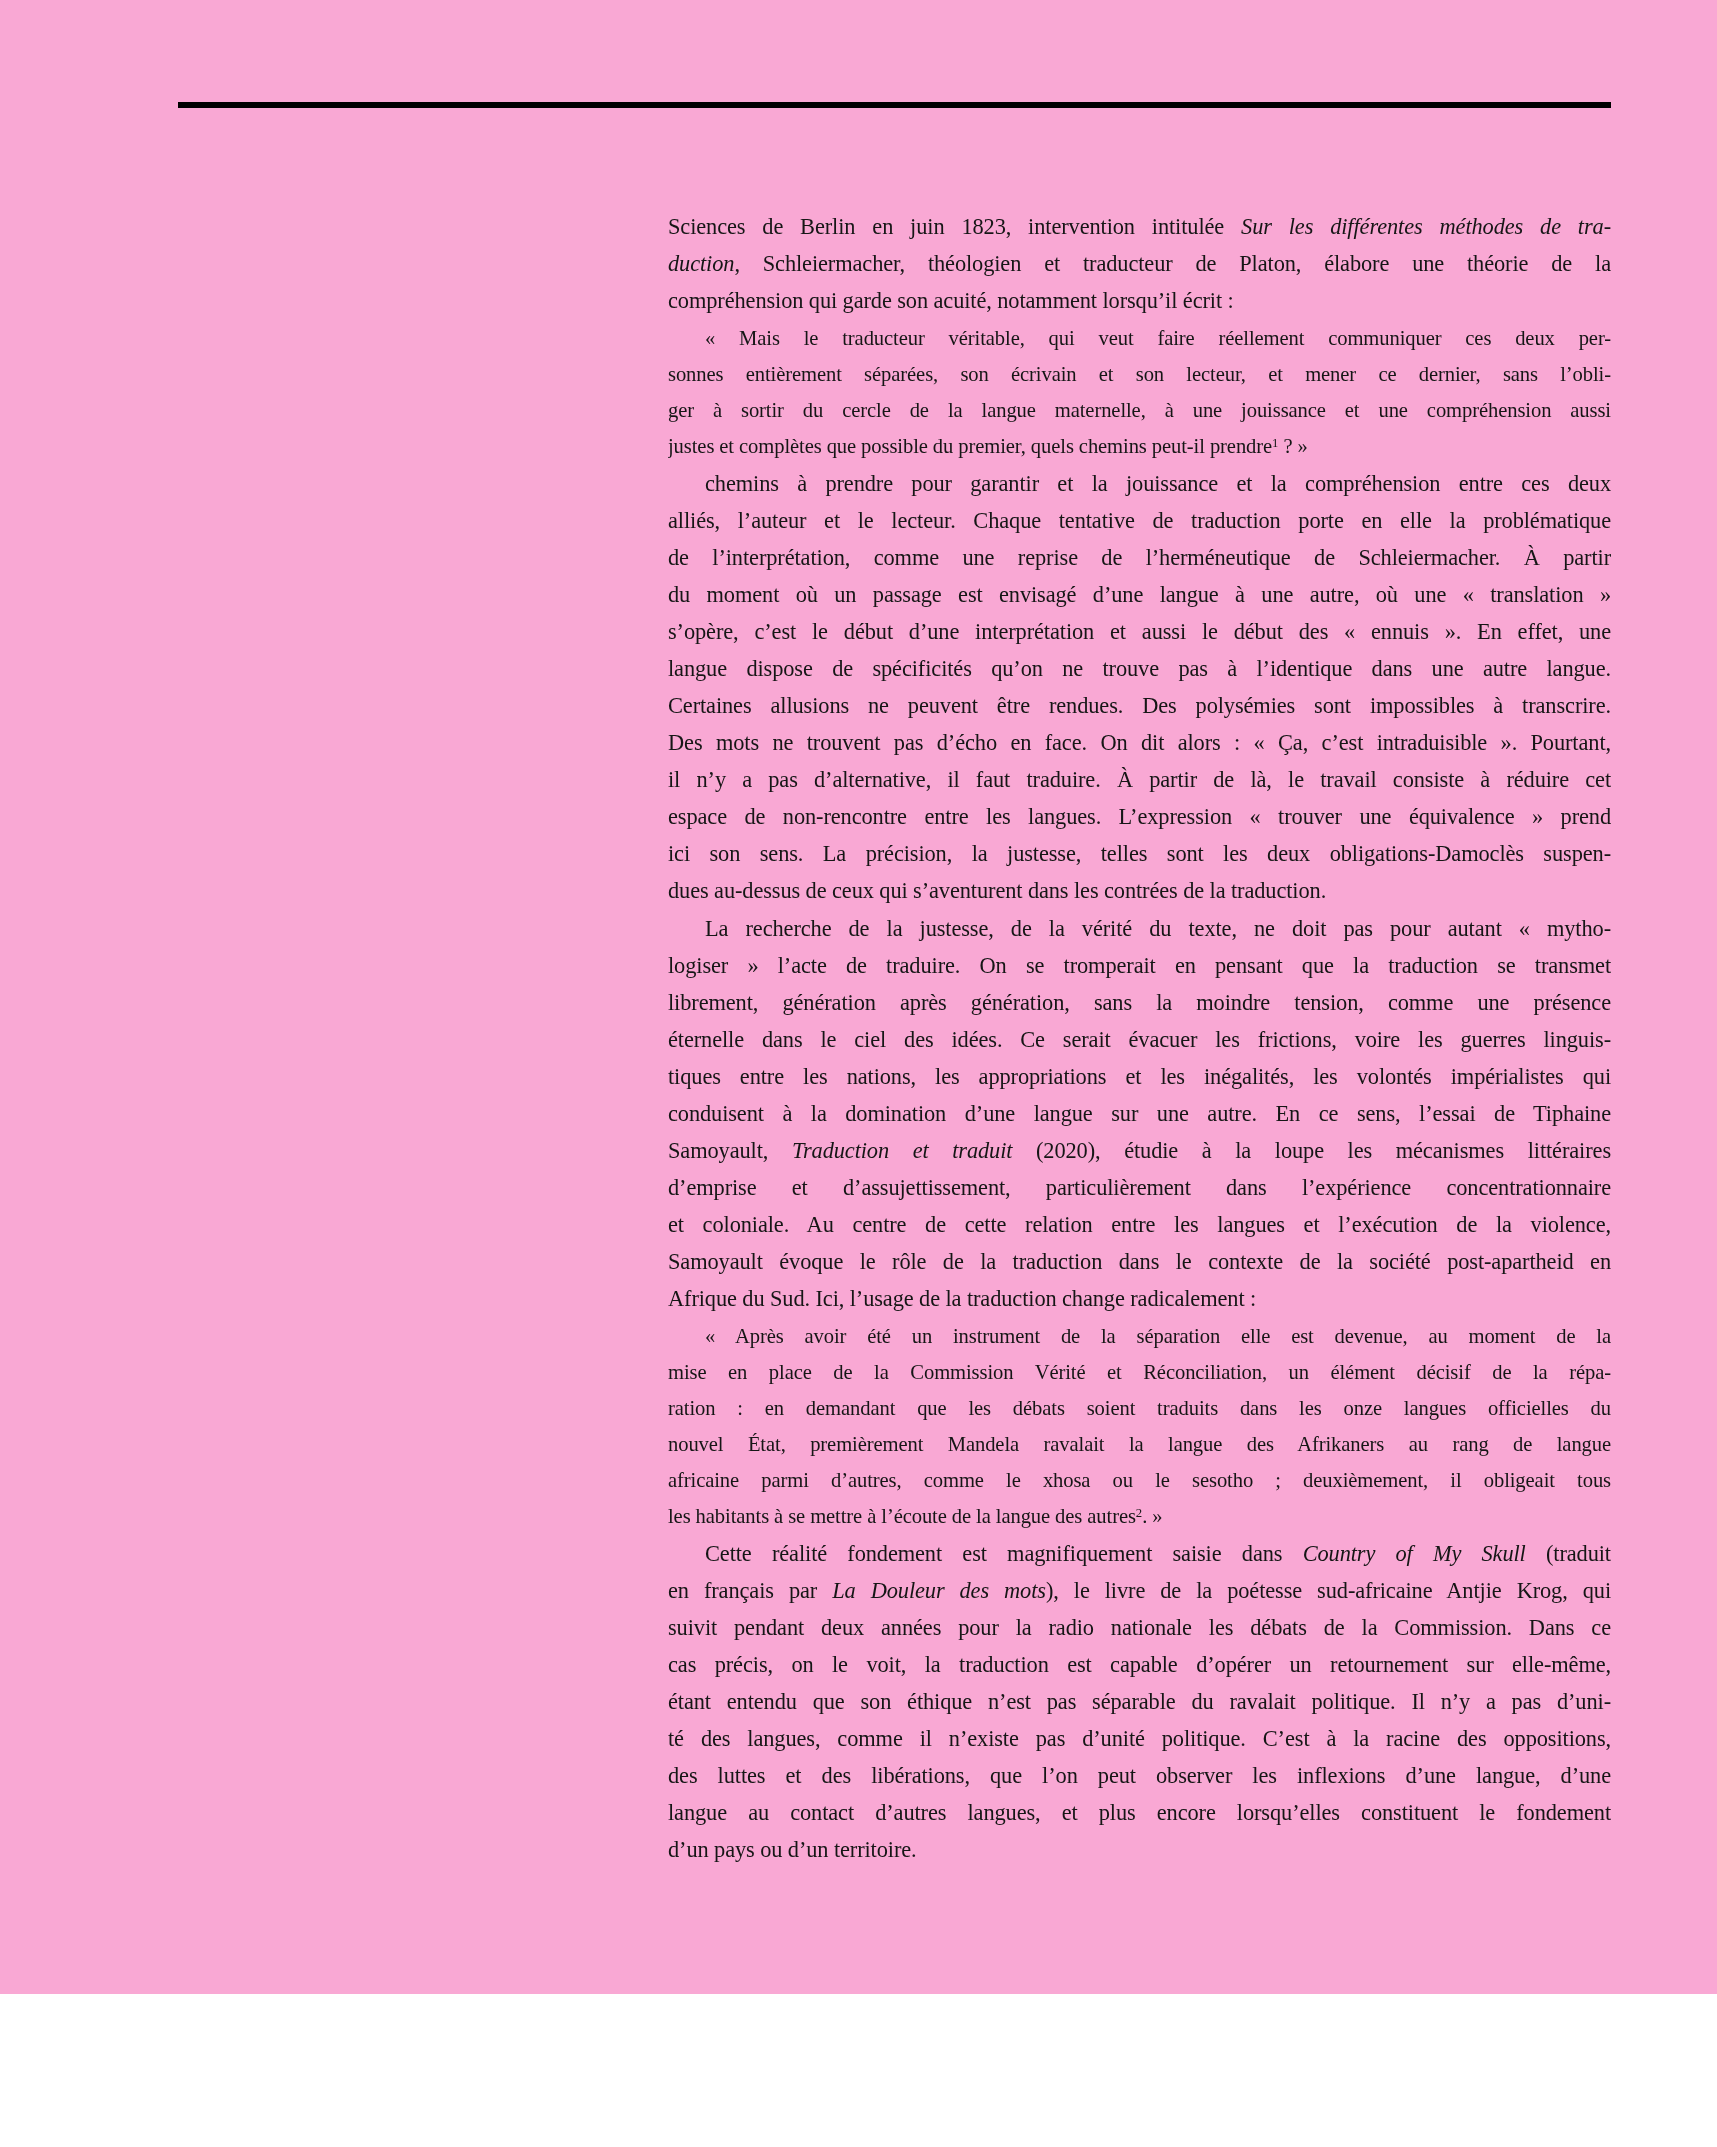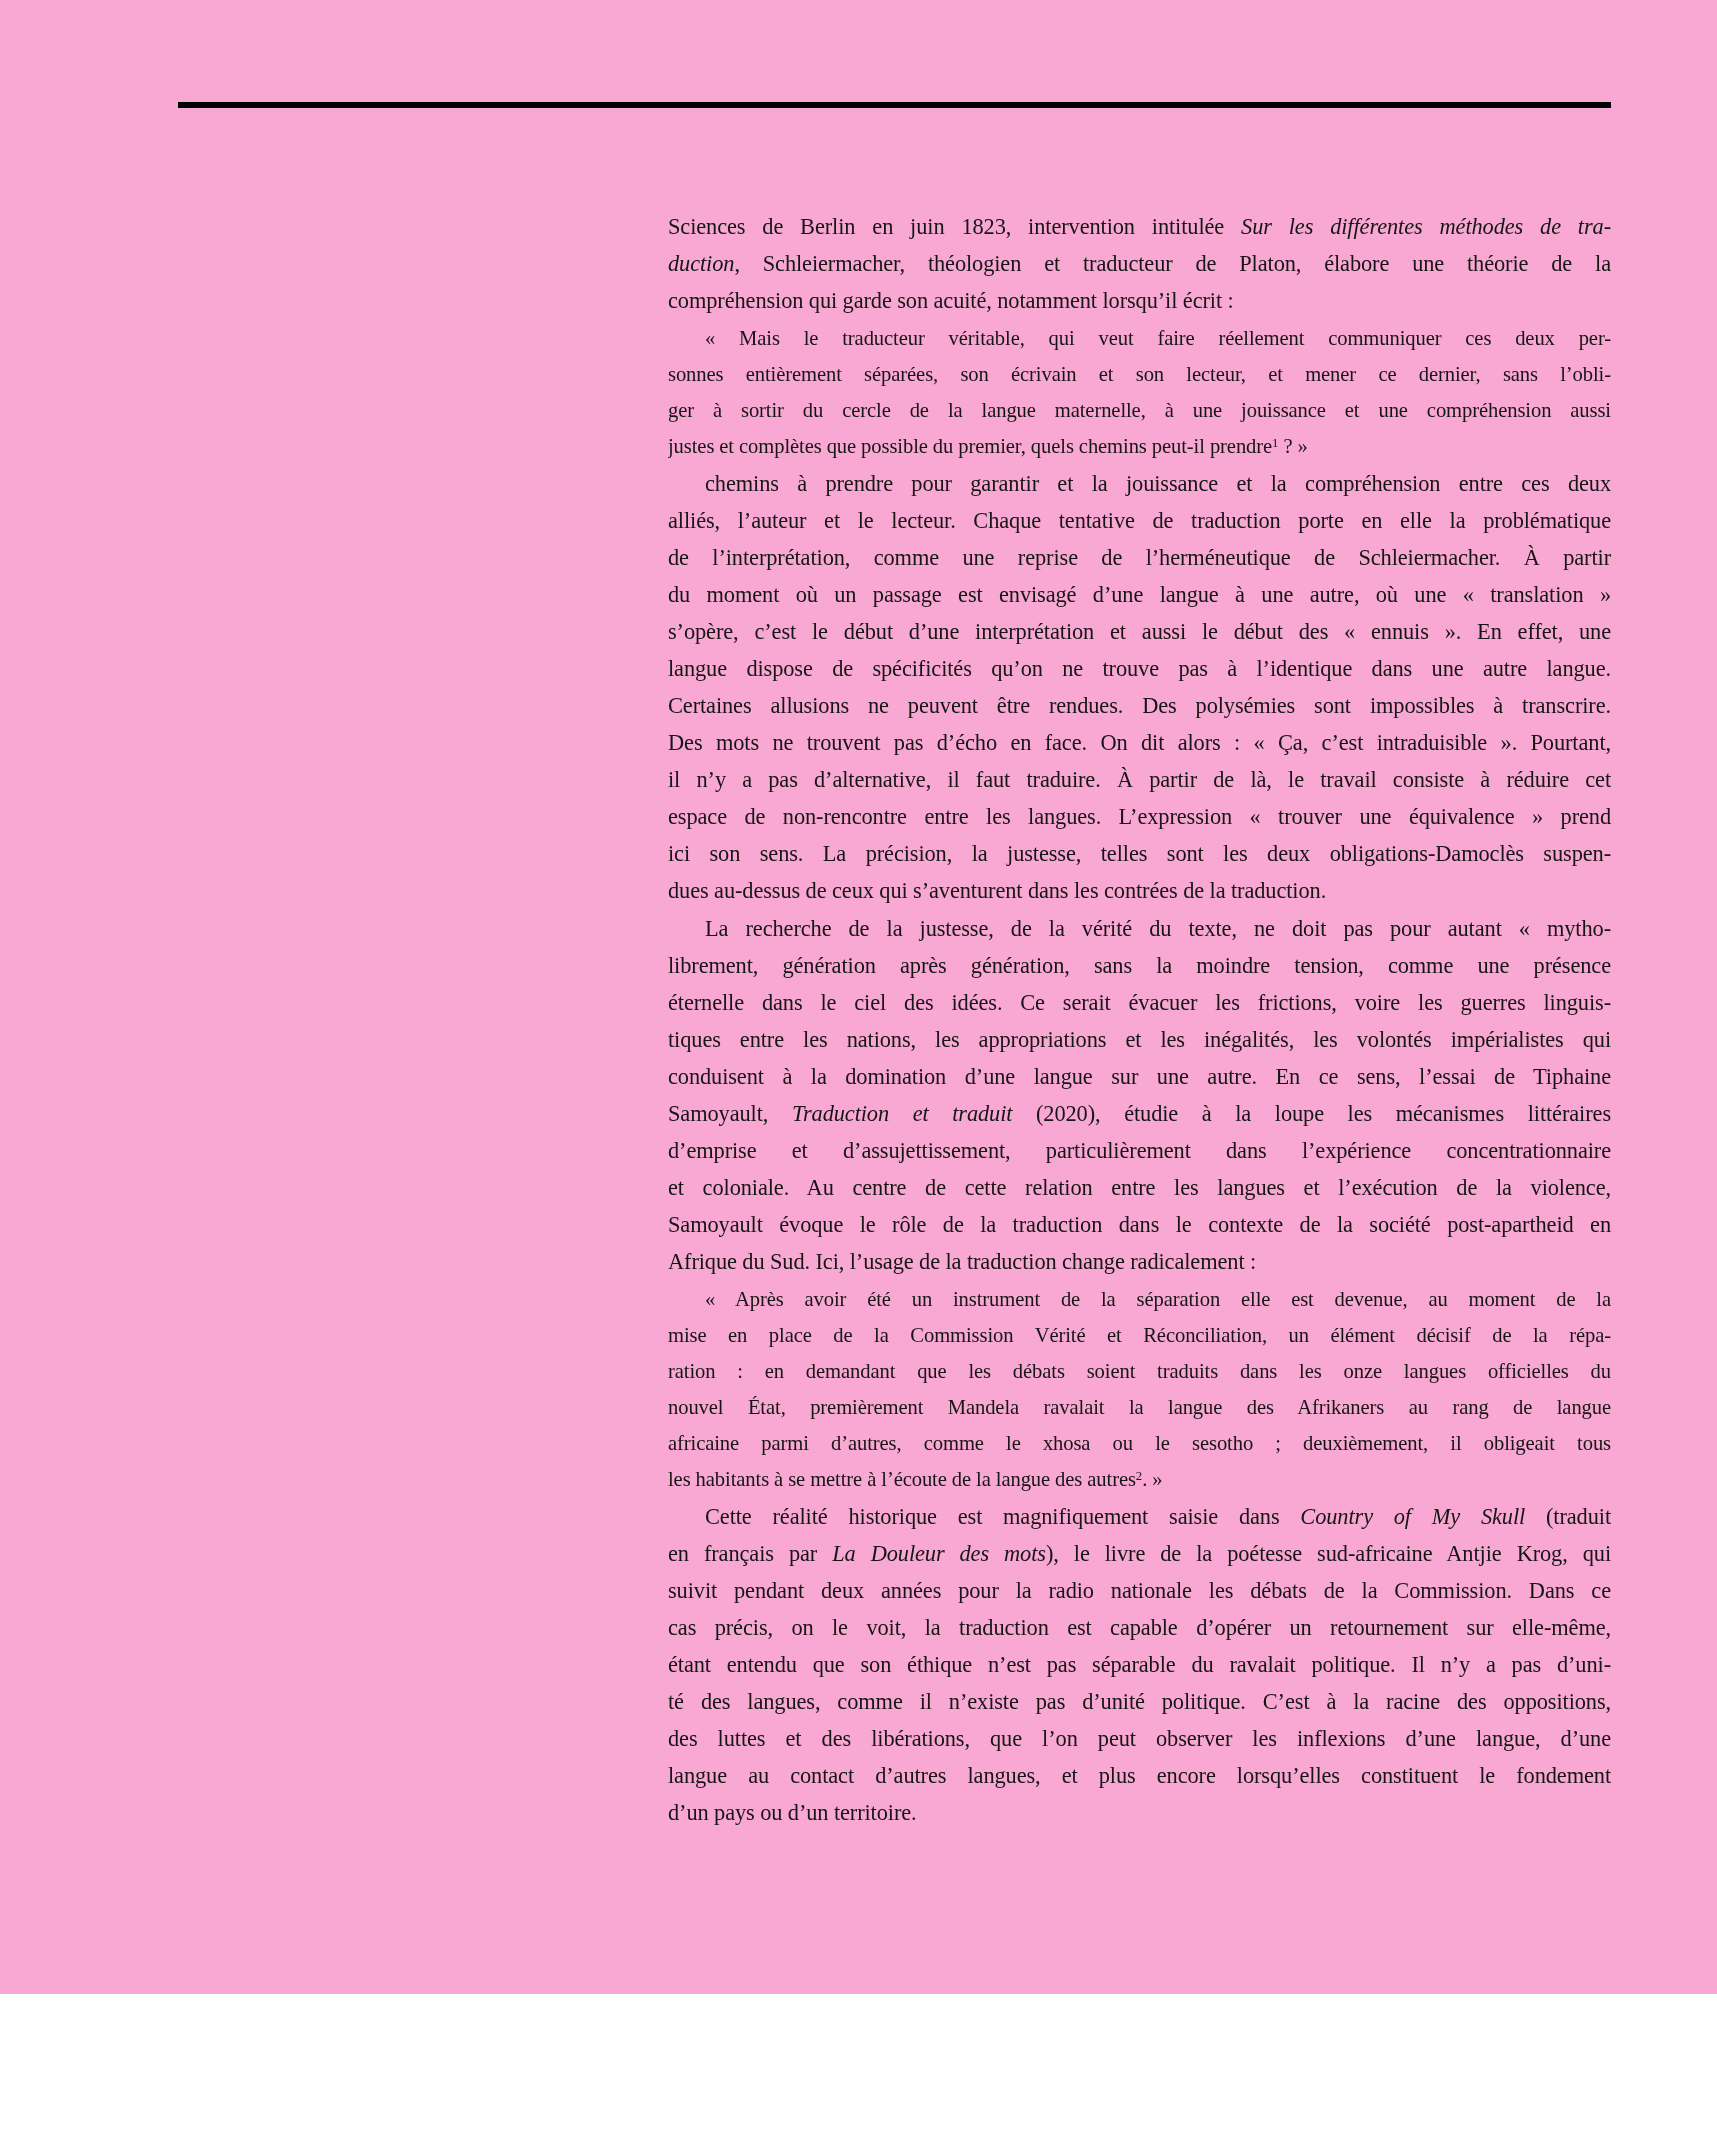"logiser » l’acte de traduire." div.line { html: none -> <div><span>logiser » l’acte de traduire. On se tromperait en pensant que la traduction se transmet</span></div> }
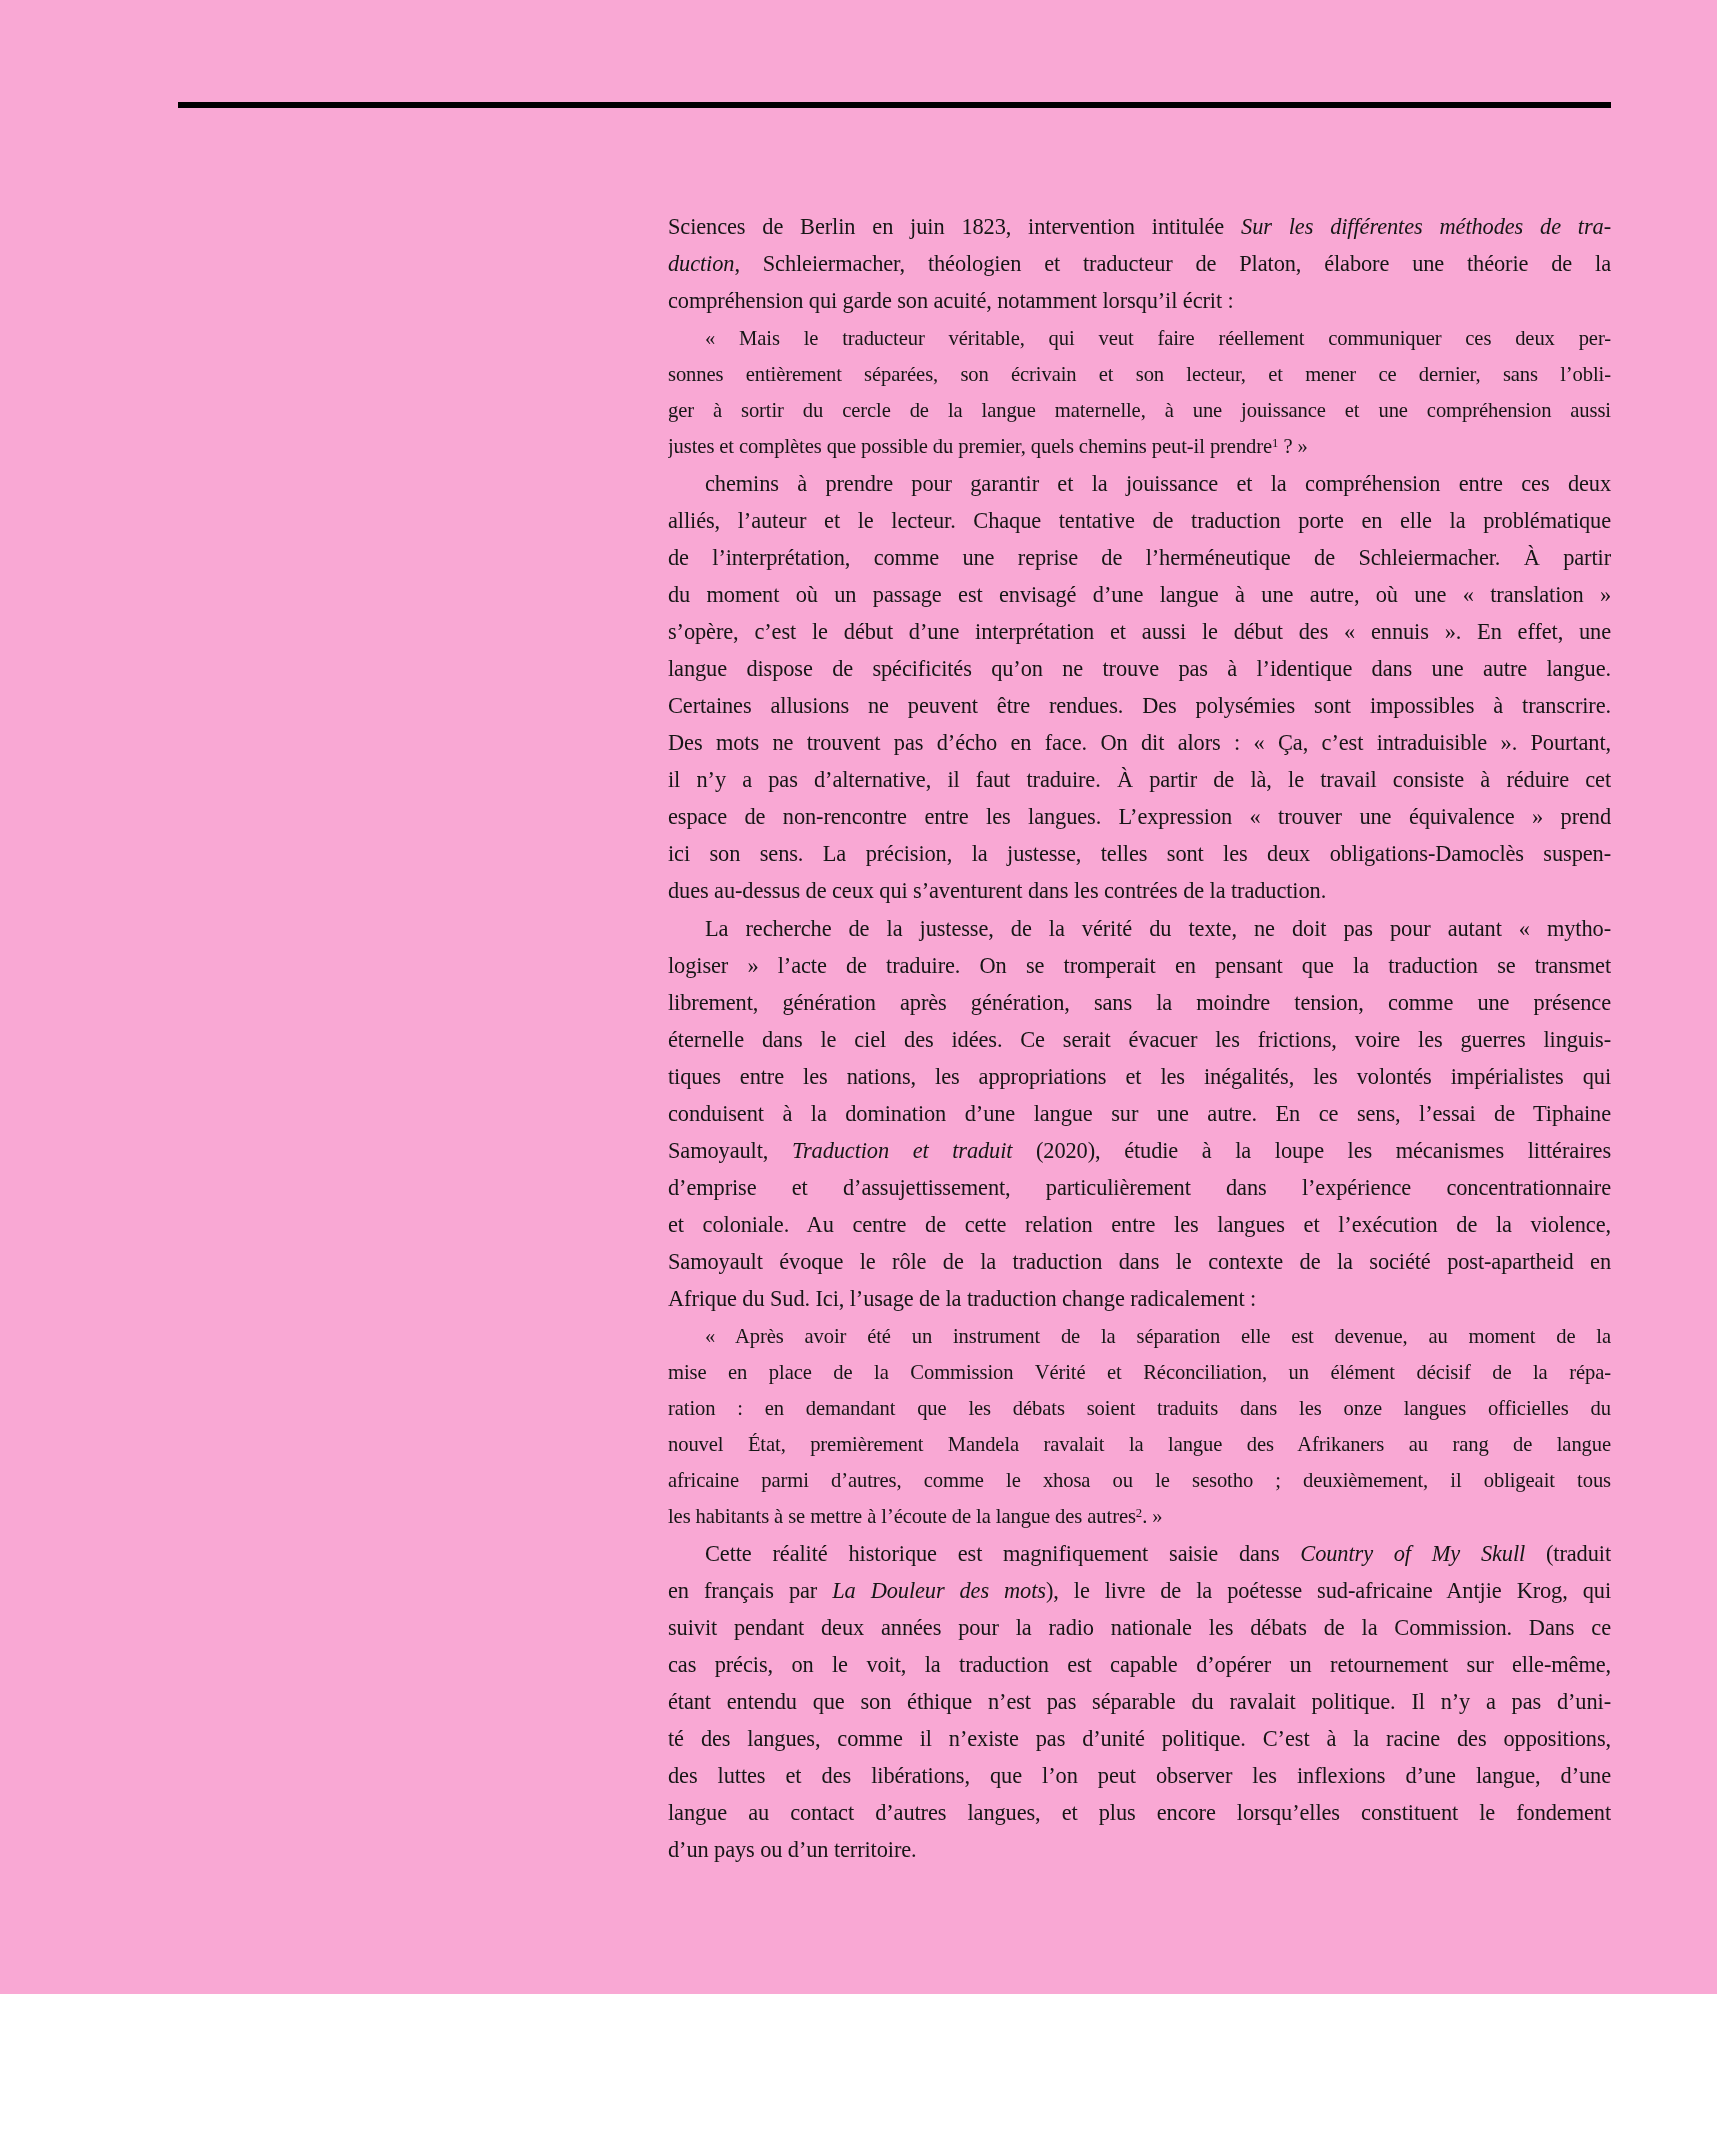"Cette réalité historique est" span { text: historique -> fondement }
